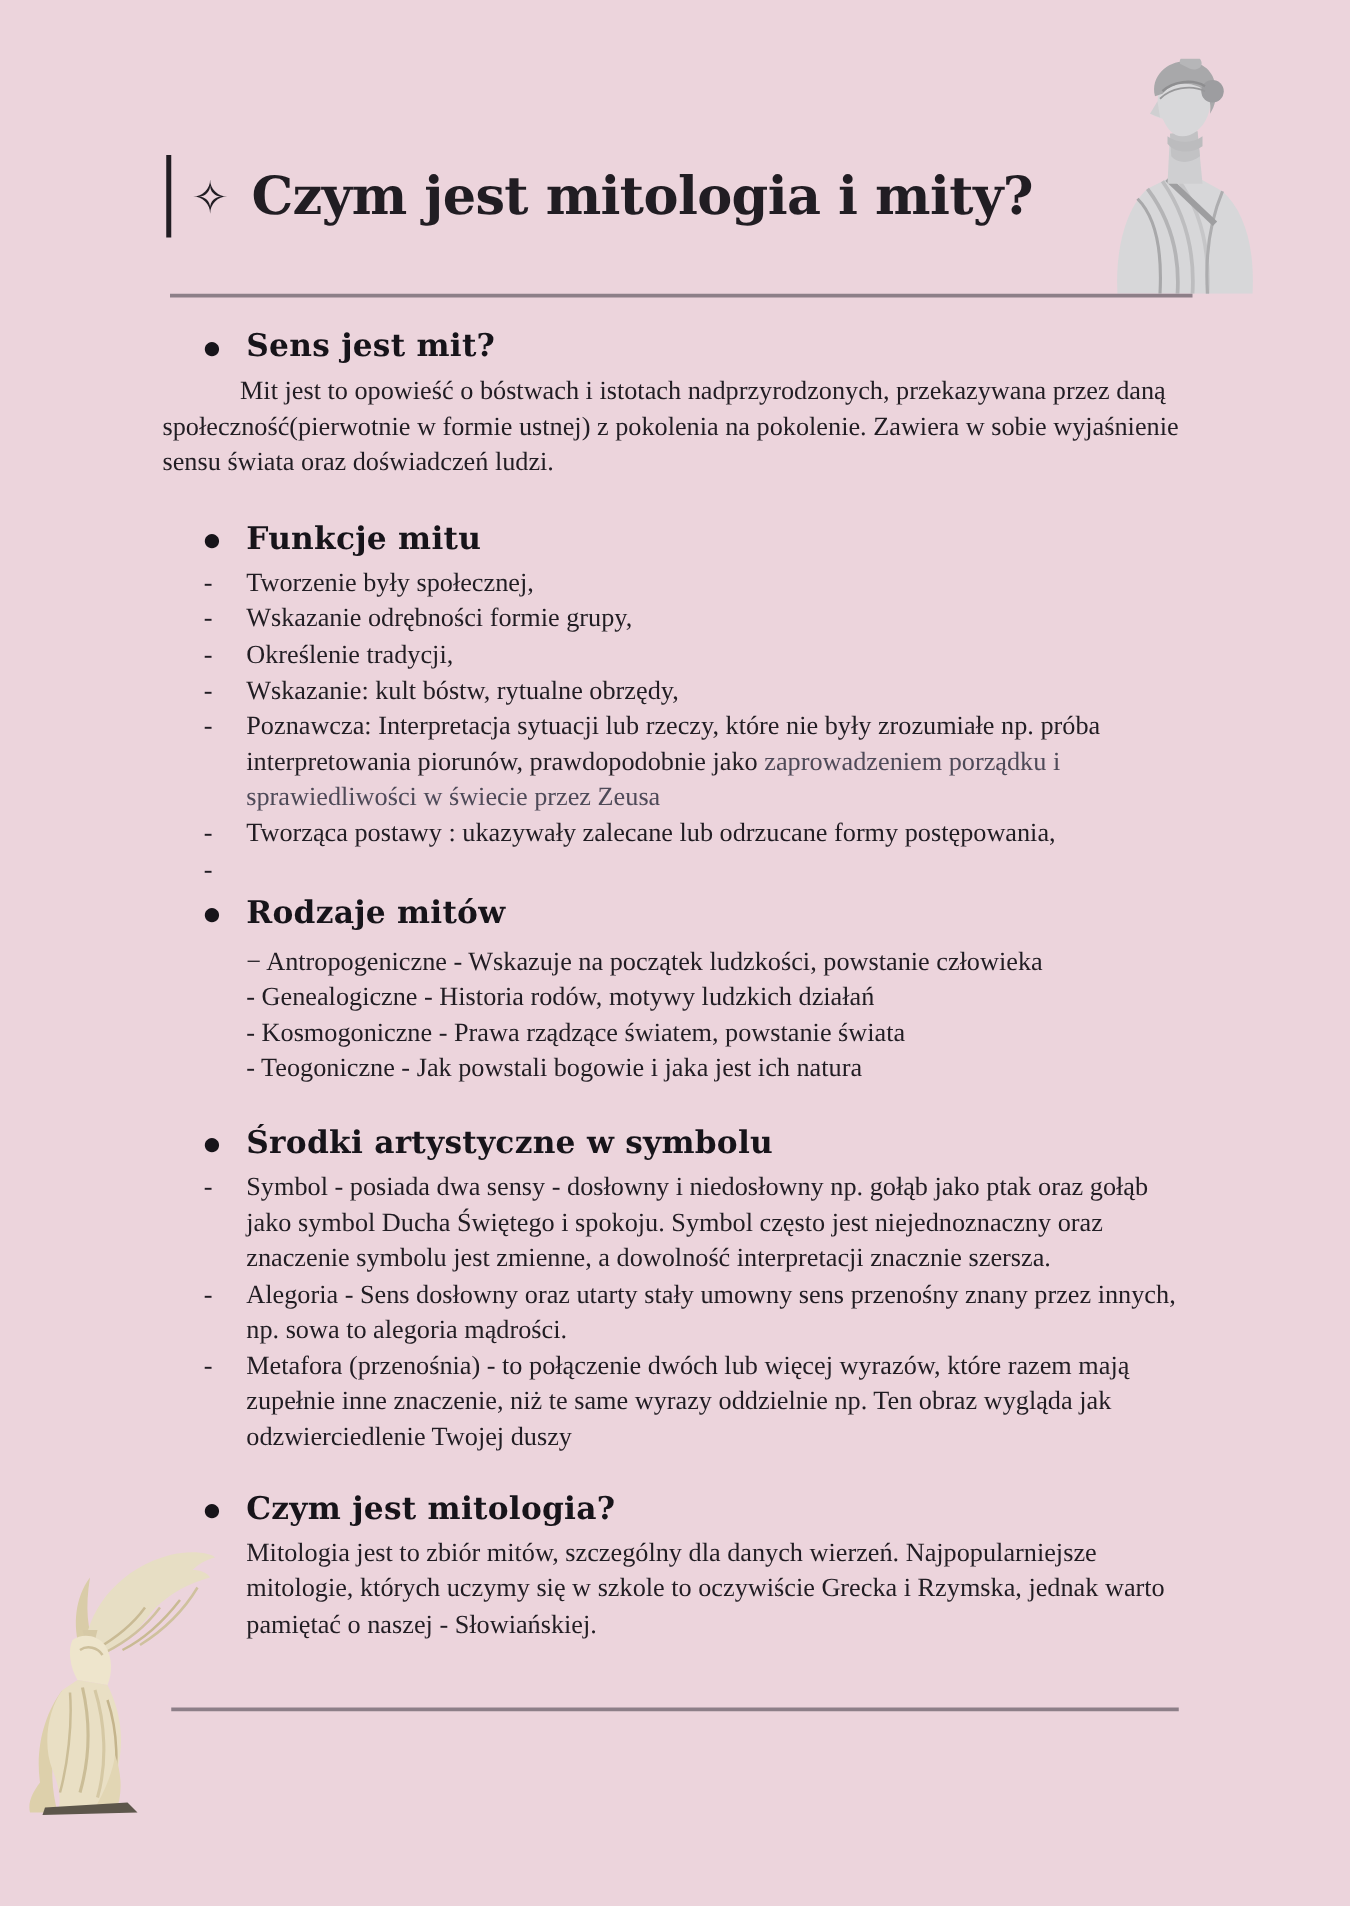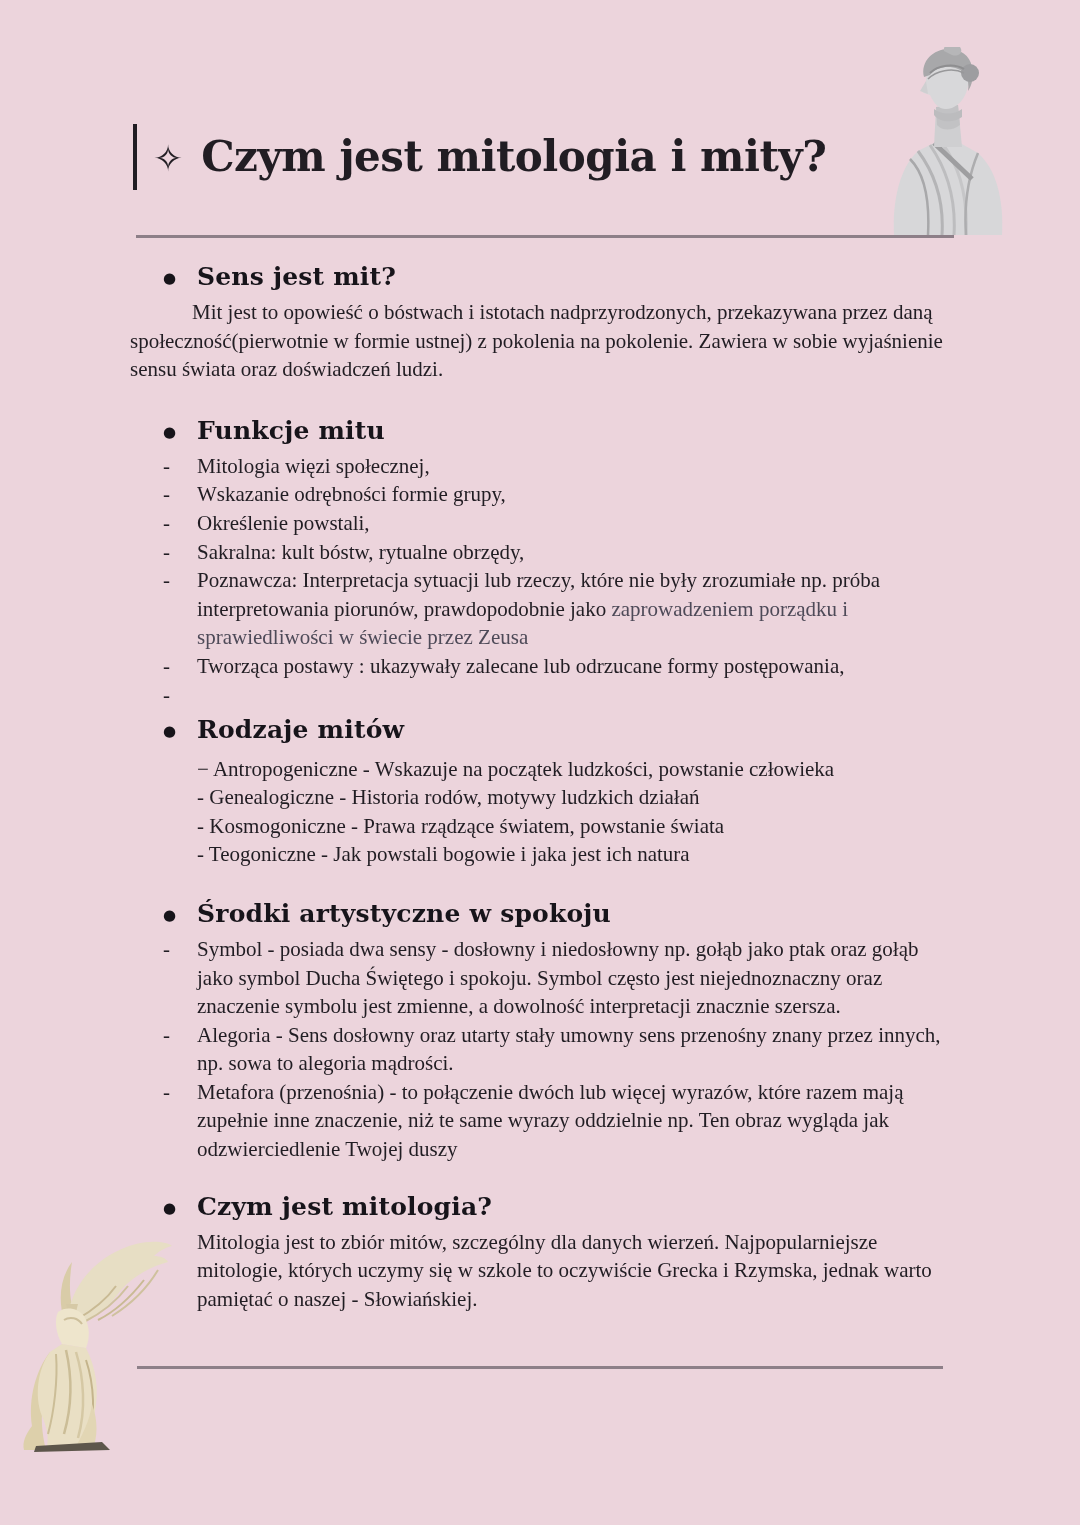"Mitologia więzi społecznej," span { text: Mitologia więzi -> Tworzenie były }
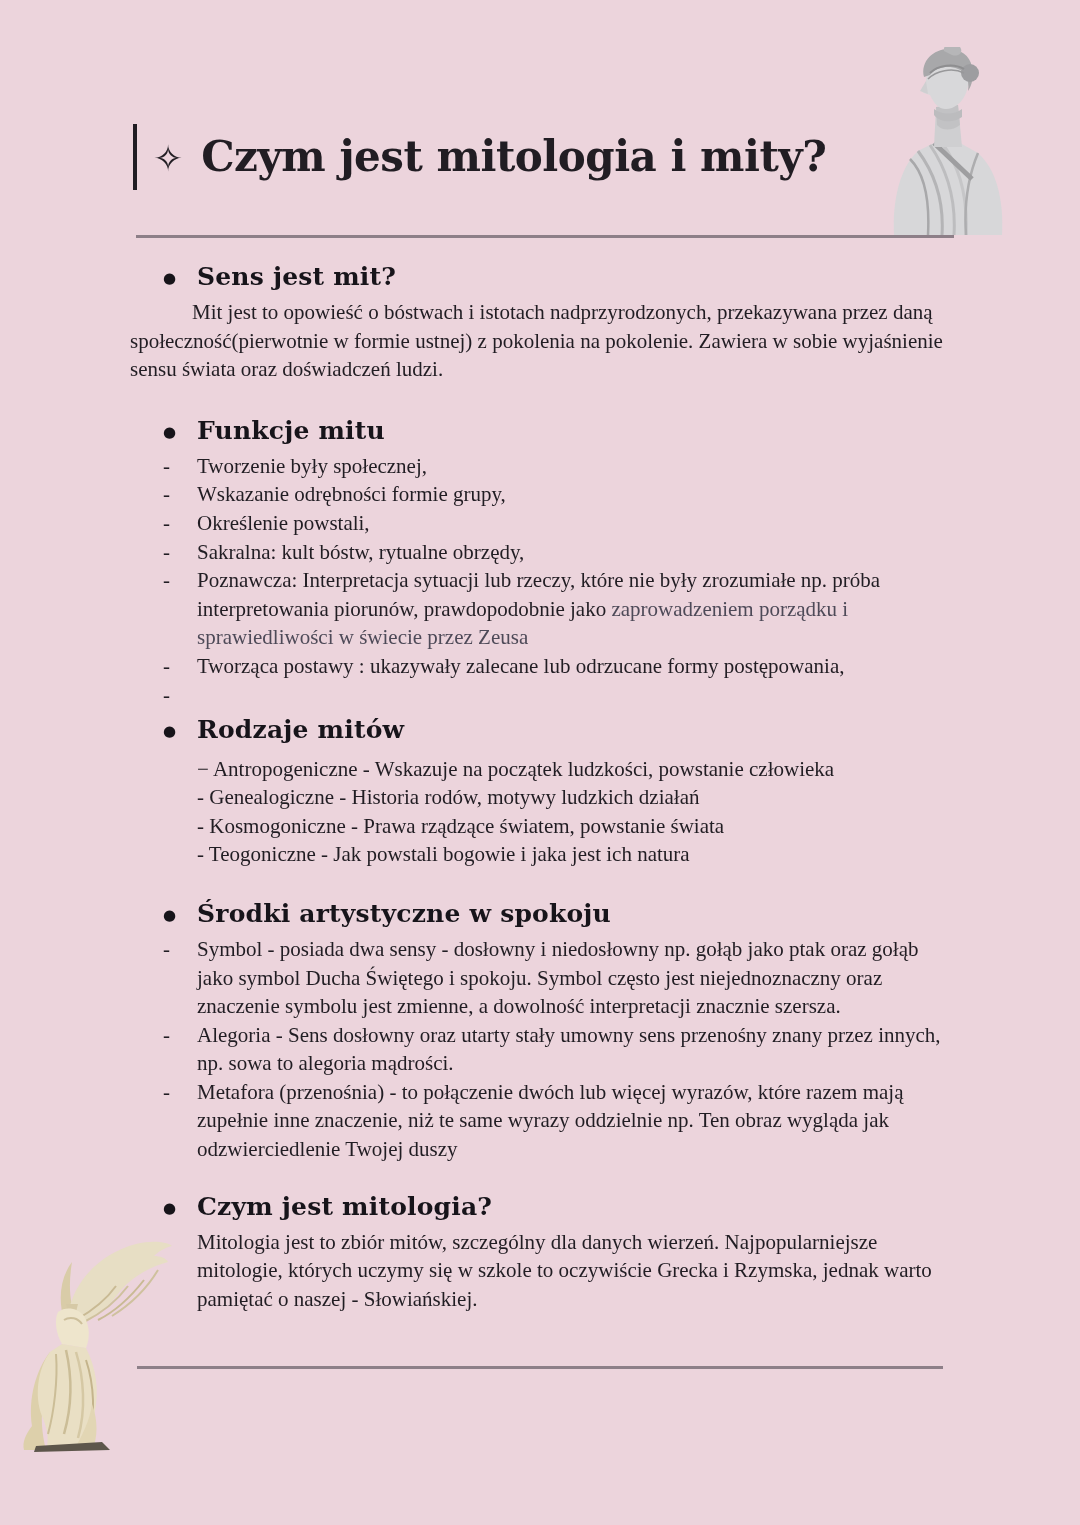"Określenie powstali," span { text: powstali -> tradycji }
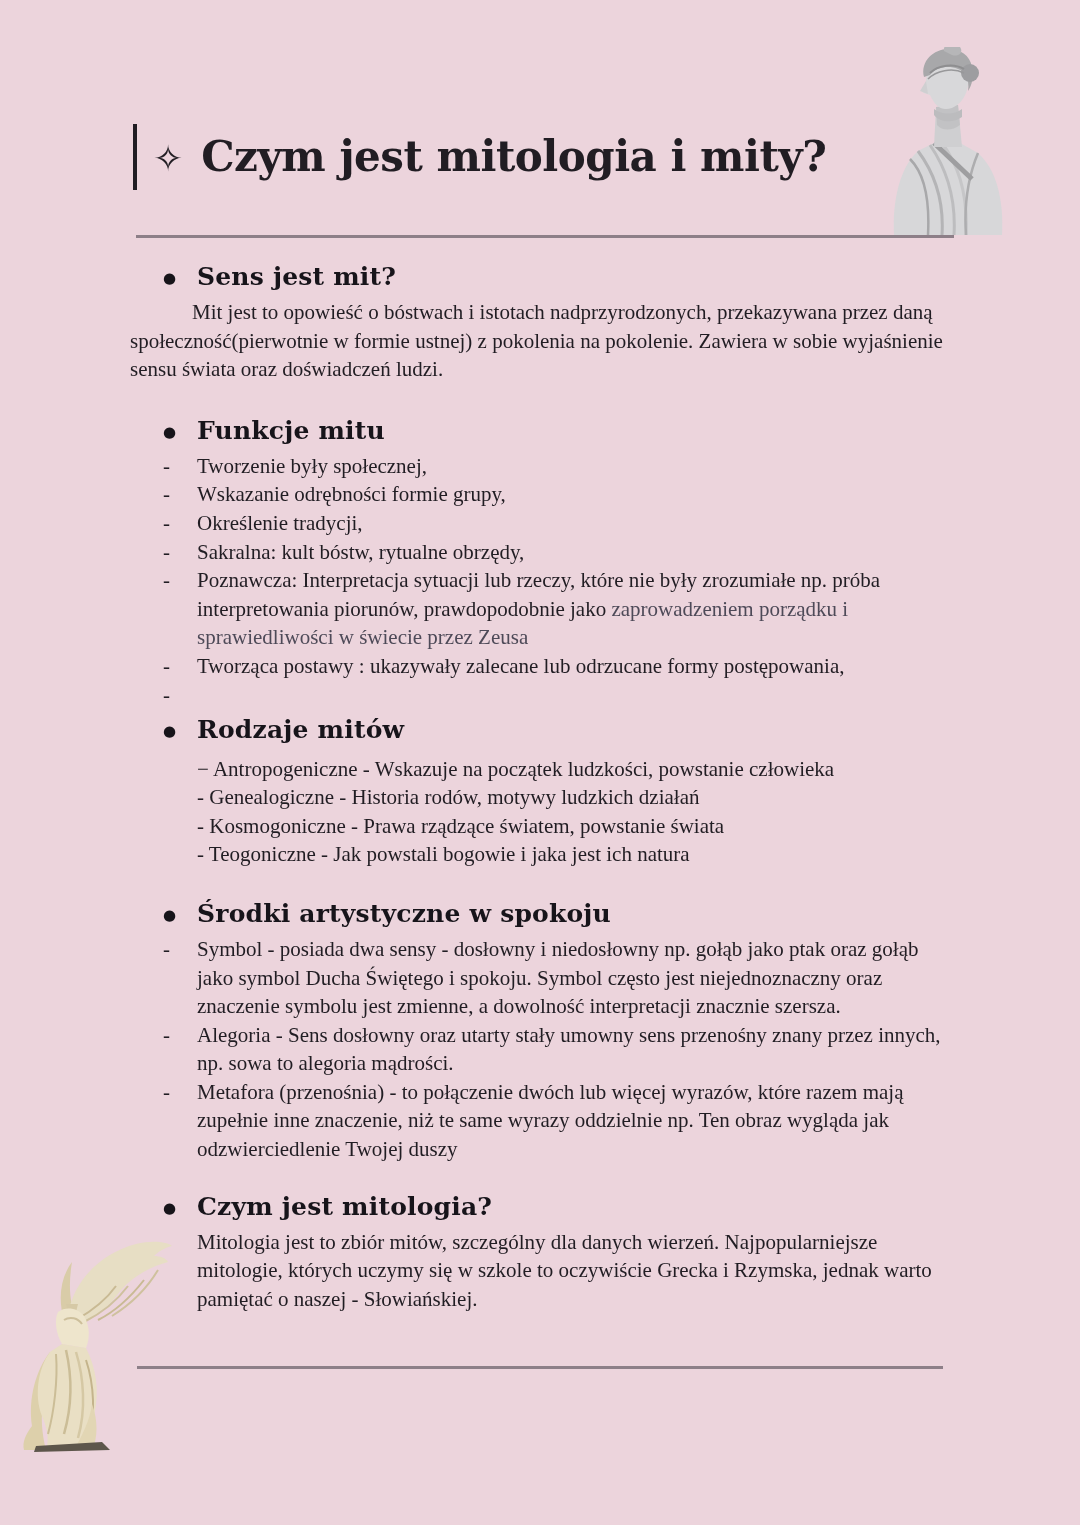"Sakralna: kult bóstw, rytualne obrzędy," span { text: Sakralna -> Wskazanie }
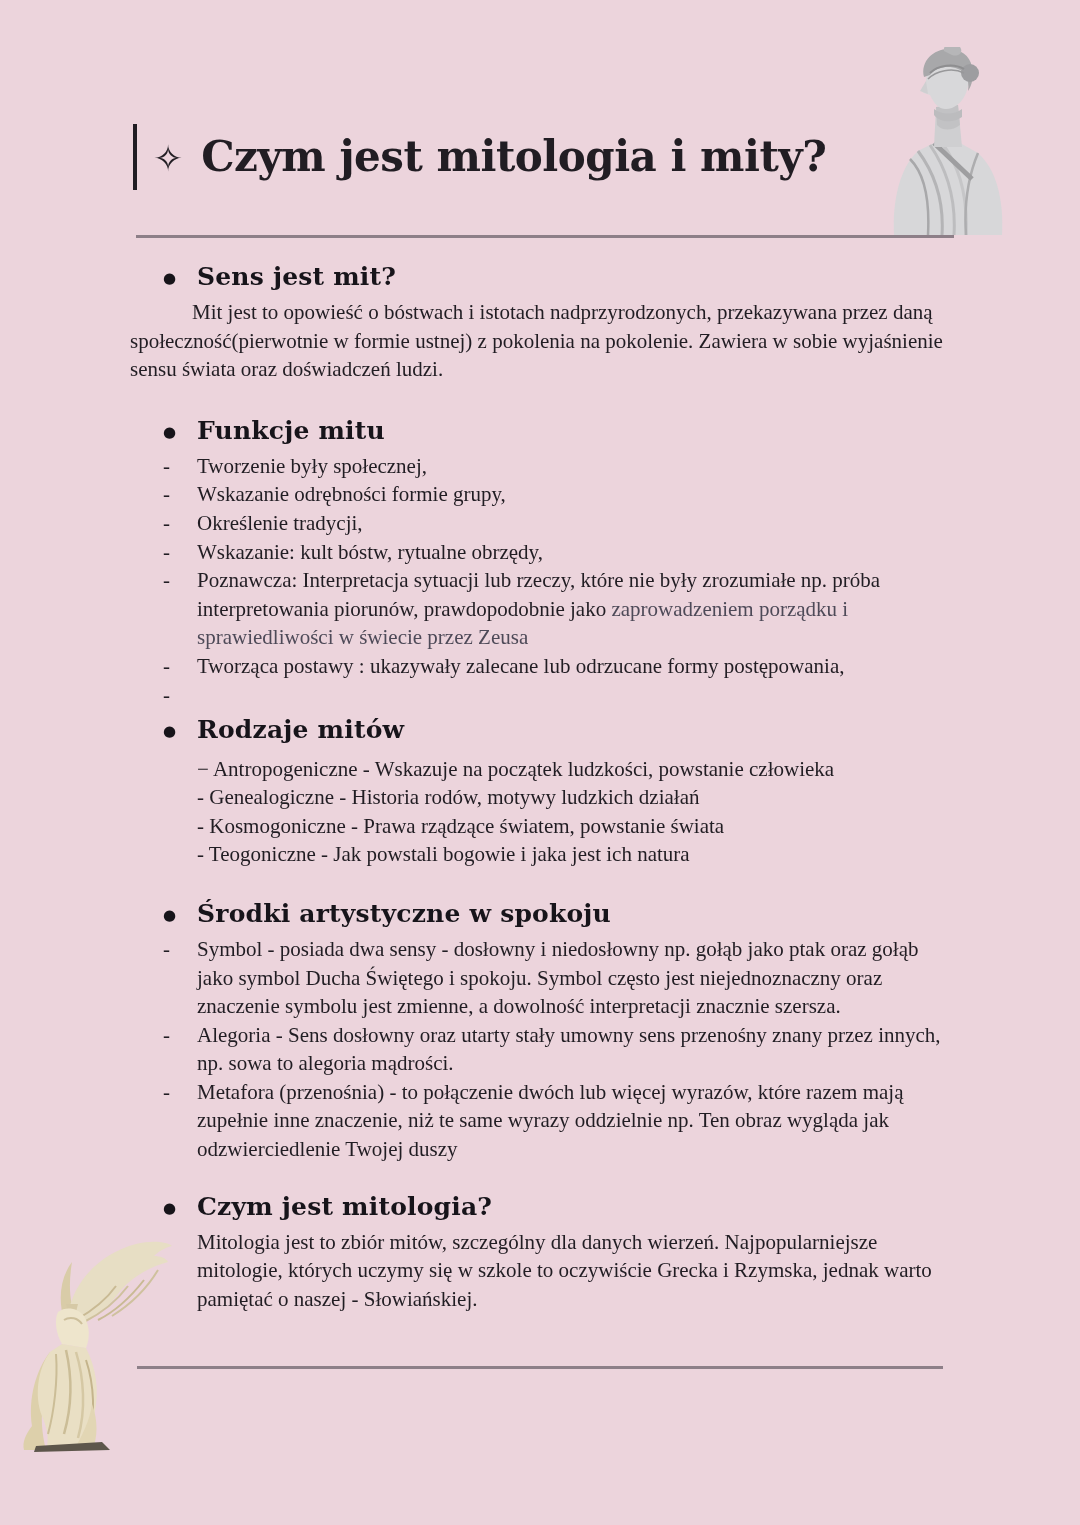"Środki artystyczne w spokoju" span { text: spokoju -> symbolu }
